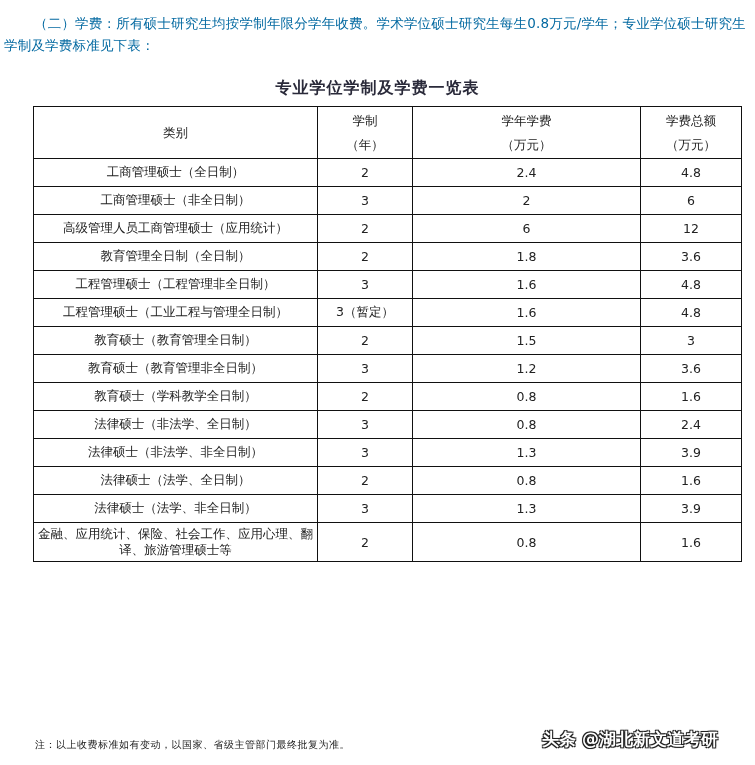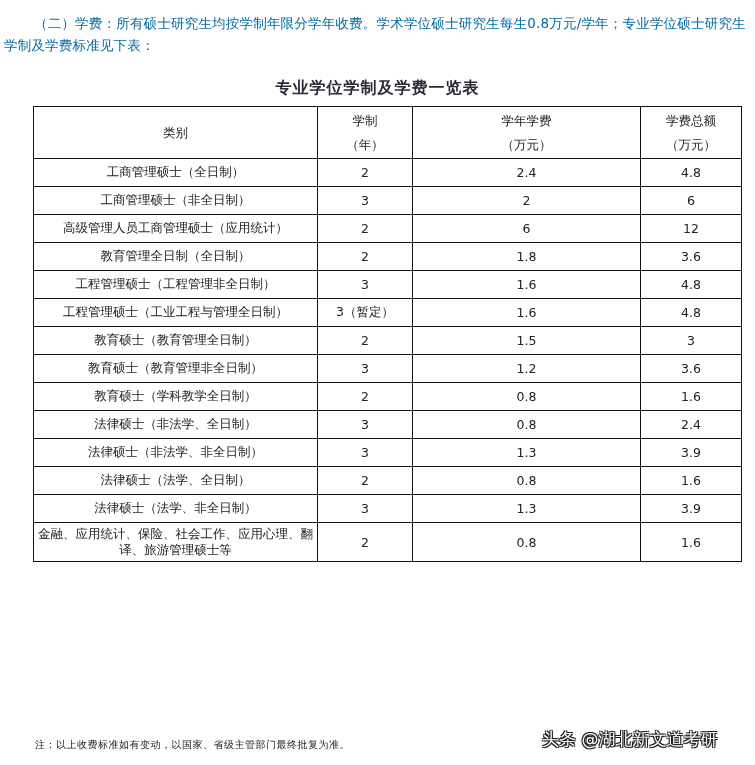"头条 @湖北新文道考研" .watermark { font-weight: normal -> bold }
